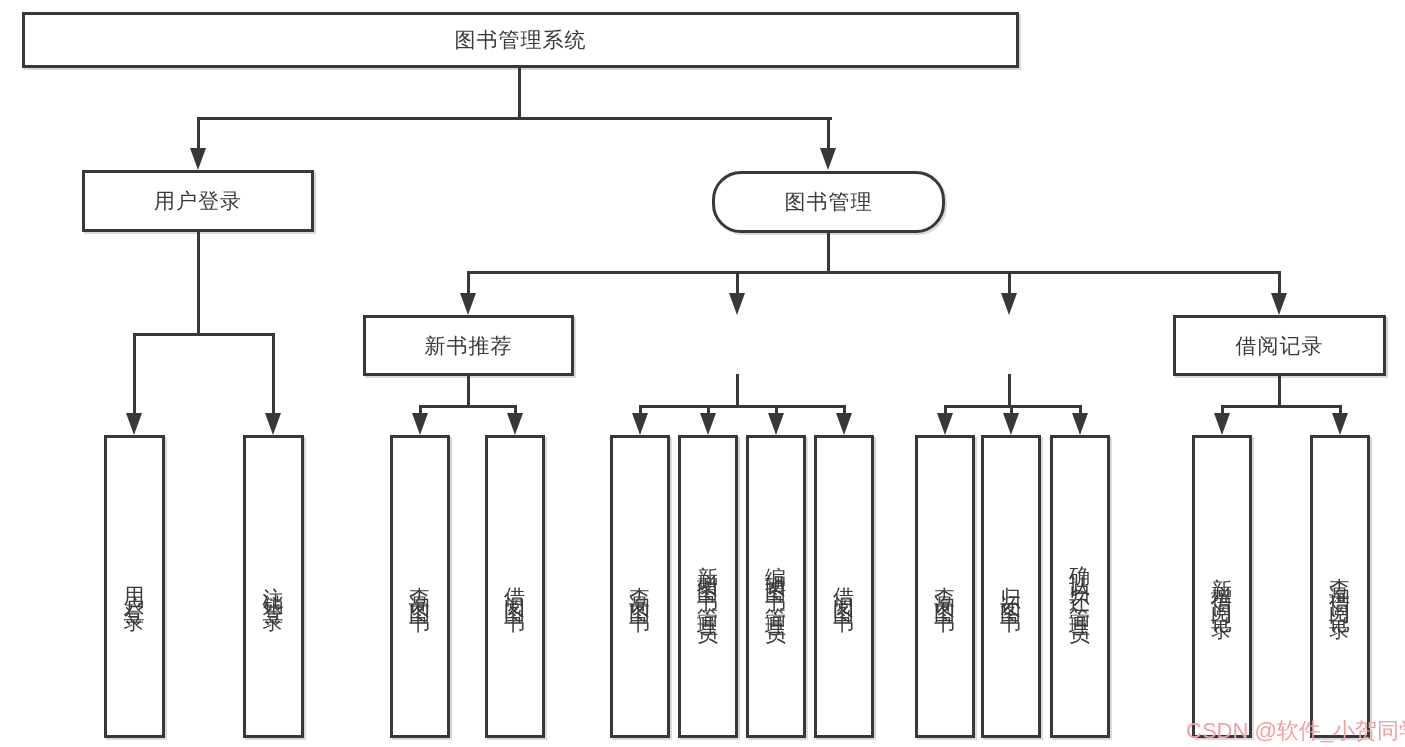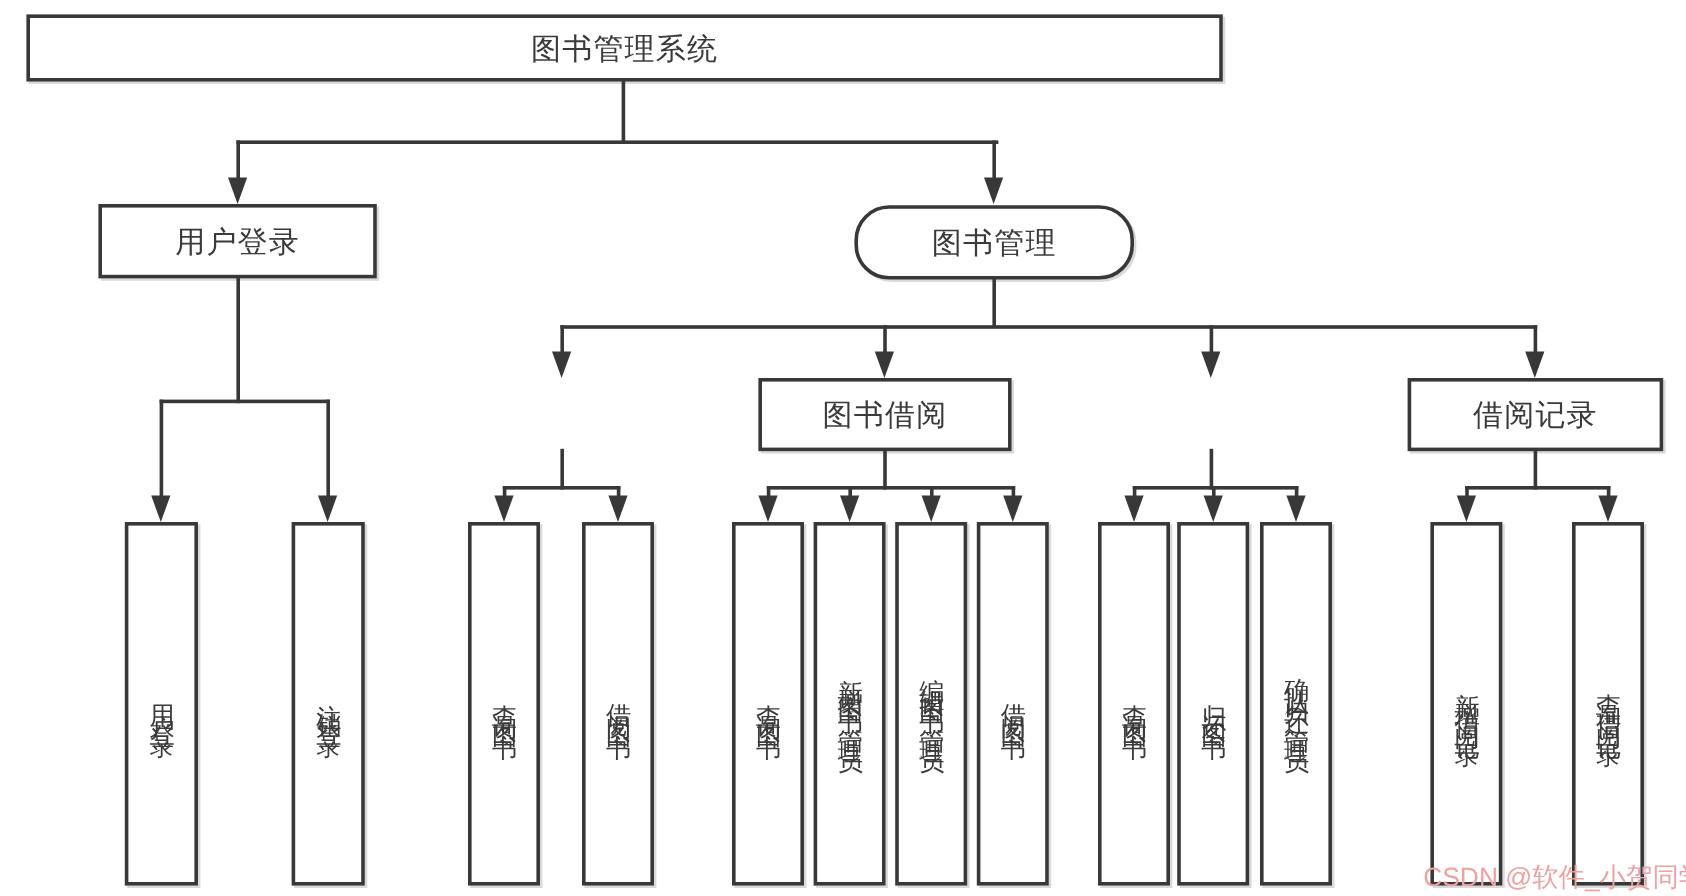"图书管理系统" .box { font-size: 25px -> 21px }
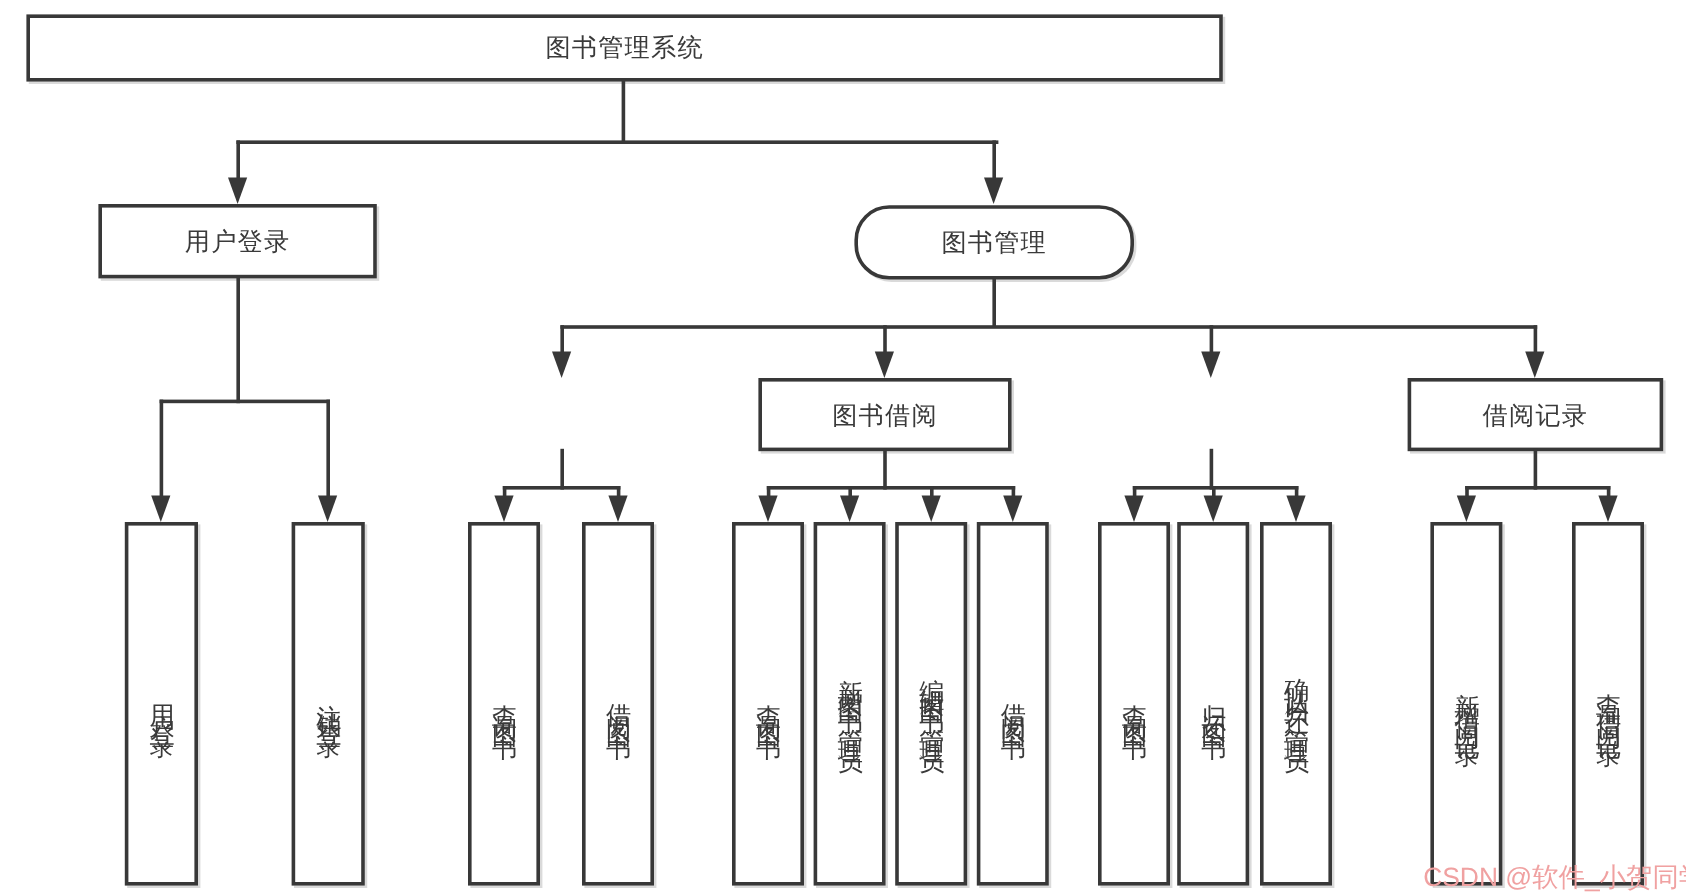"新书推荐" div.box { html: none -> <div> <span>新书推荐</span> </div> }
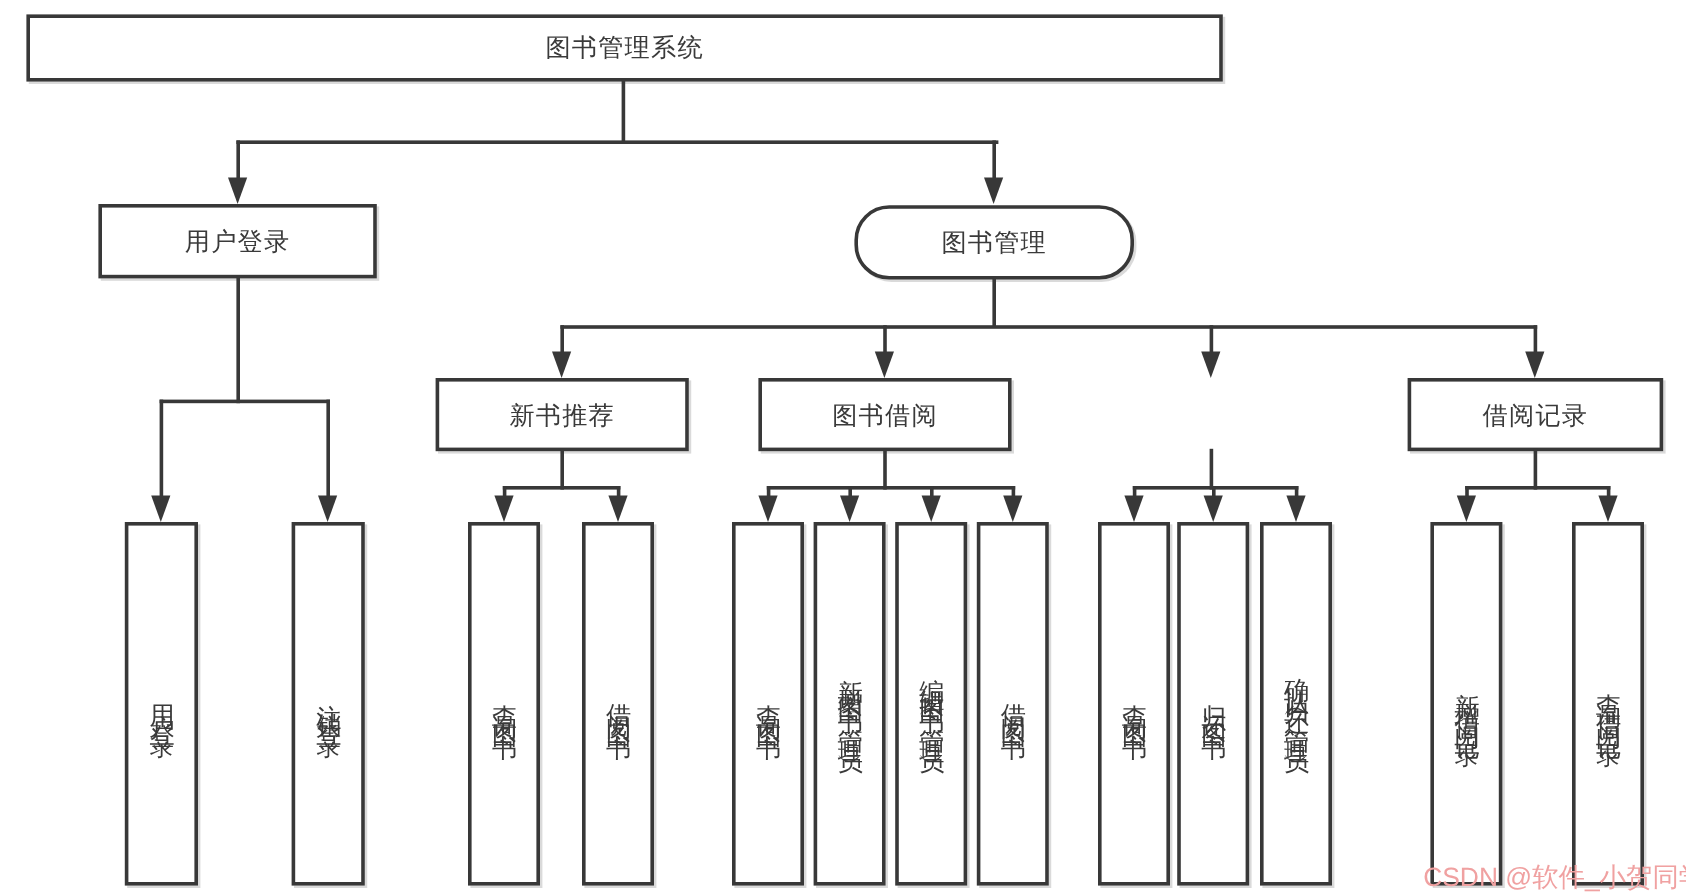"图书借阅" div.box { html: <div> <span>图书借阅</span> </div> -> none }
